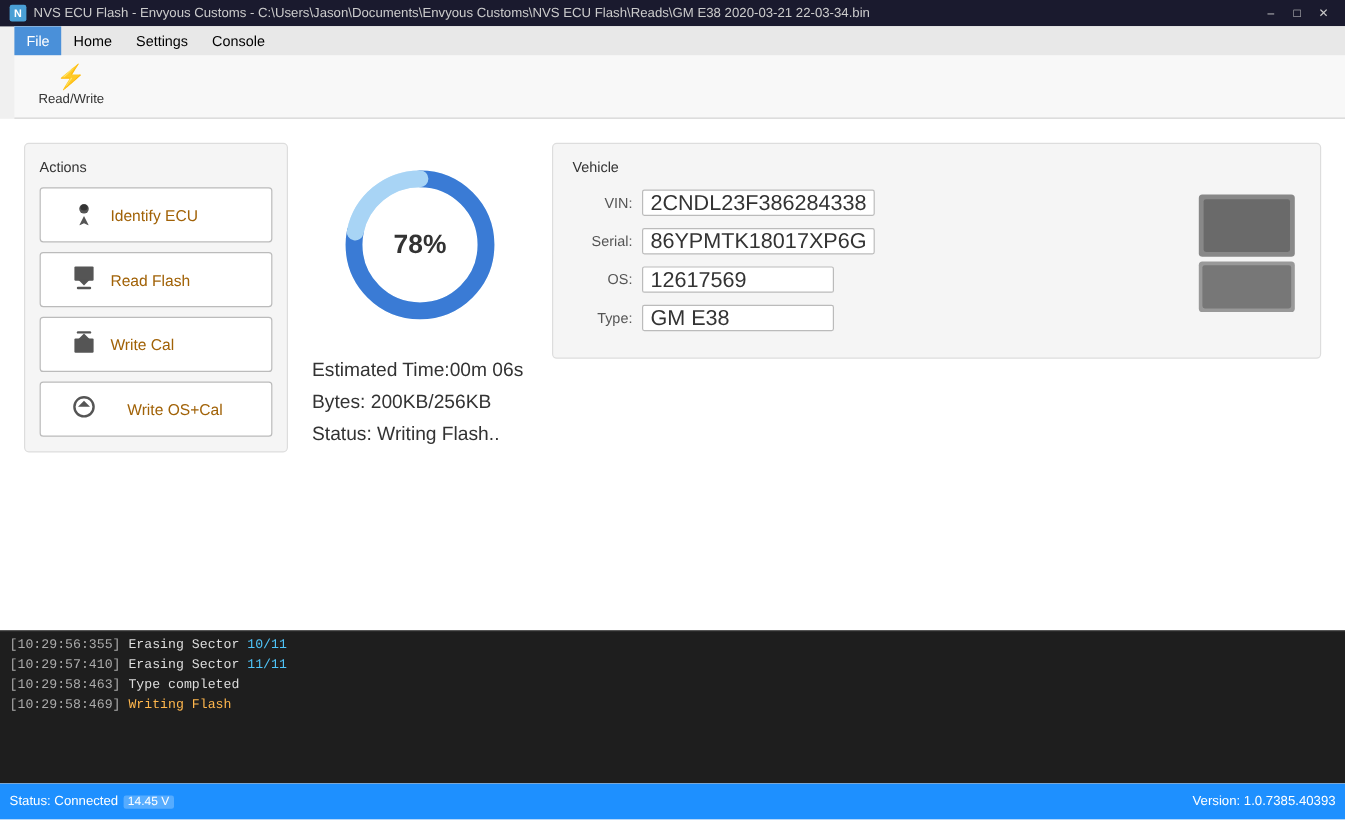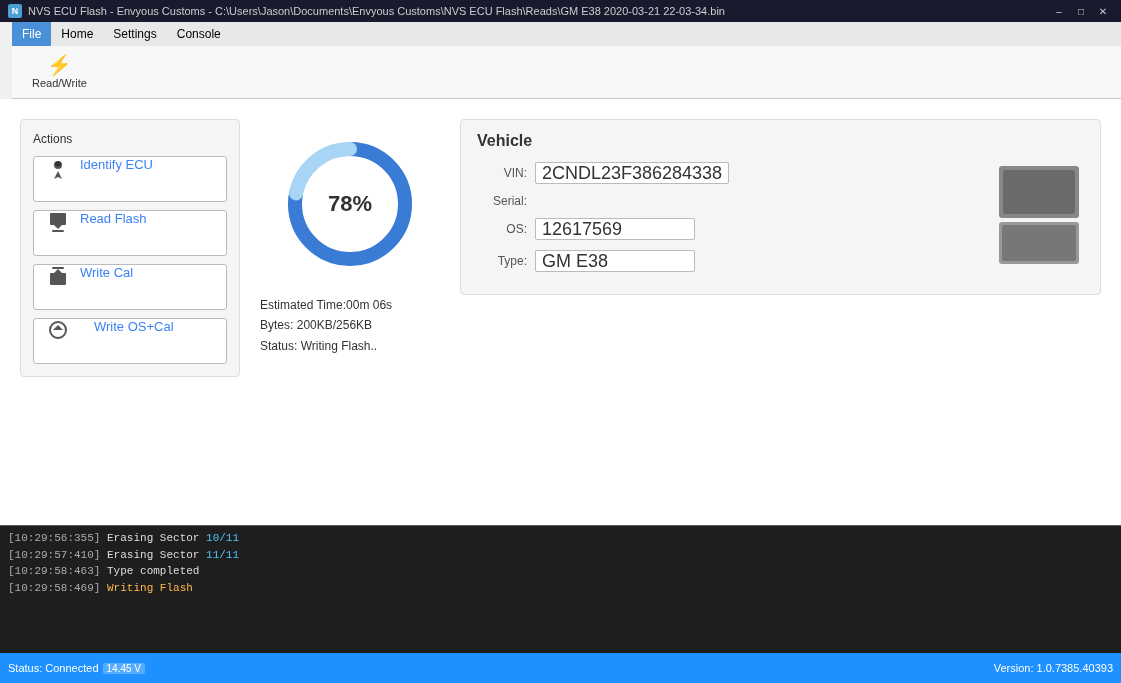"Vehicle" #vehicle-title { font-size: 16px -> 12px; font-weight: bold -> normal }
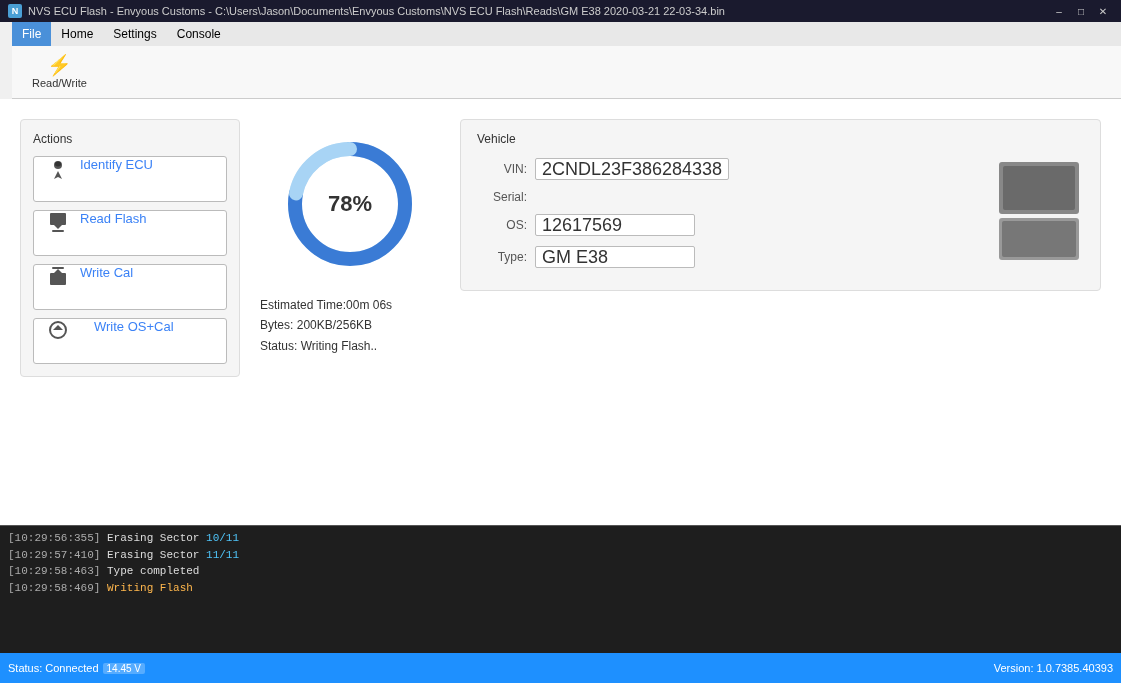"Identify ECU" .action-btn { align-items: flex-start -> center; color: #3b82f6 -> #a16207; padding: 0 12px -> 0 24px }
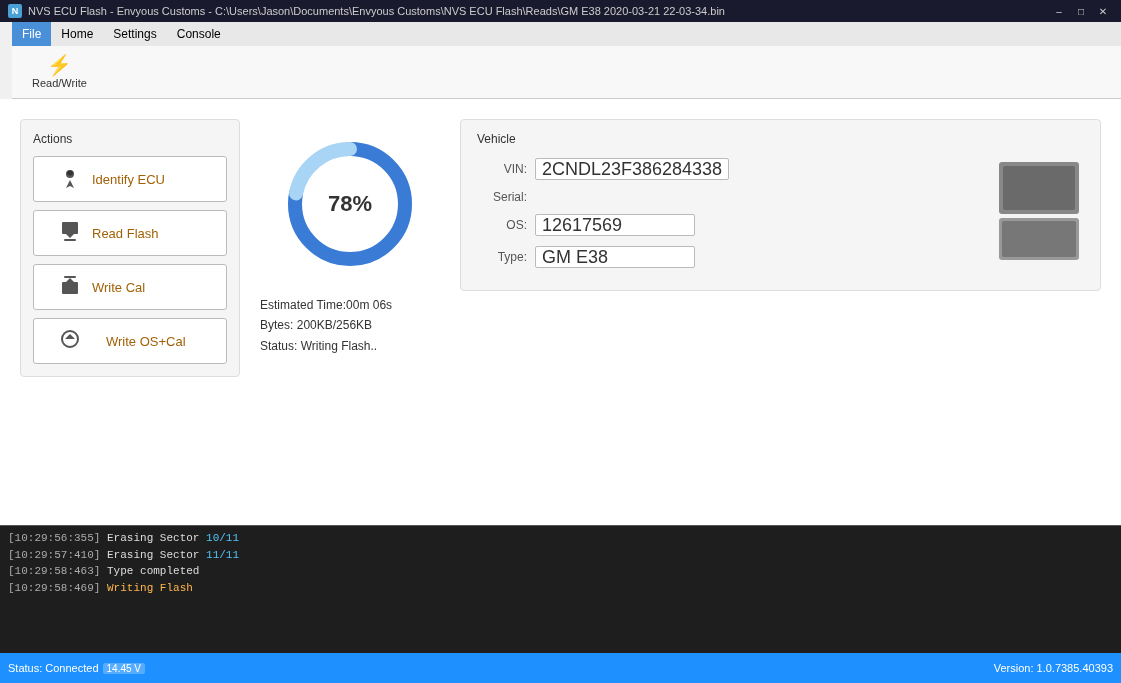"86YPMTK18017XP6G" div.field-value { html: none -> <div>86YPMTK18017XP6G</div> }
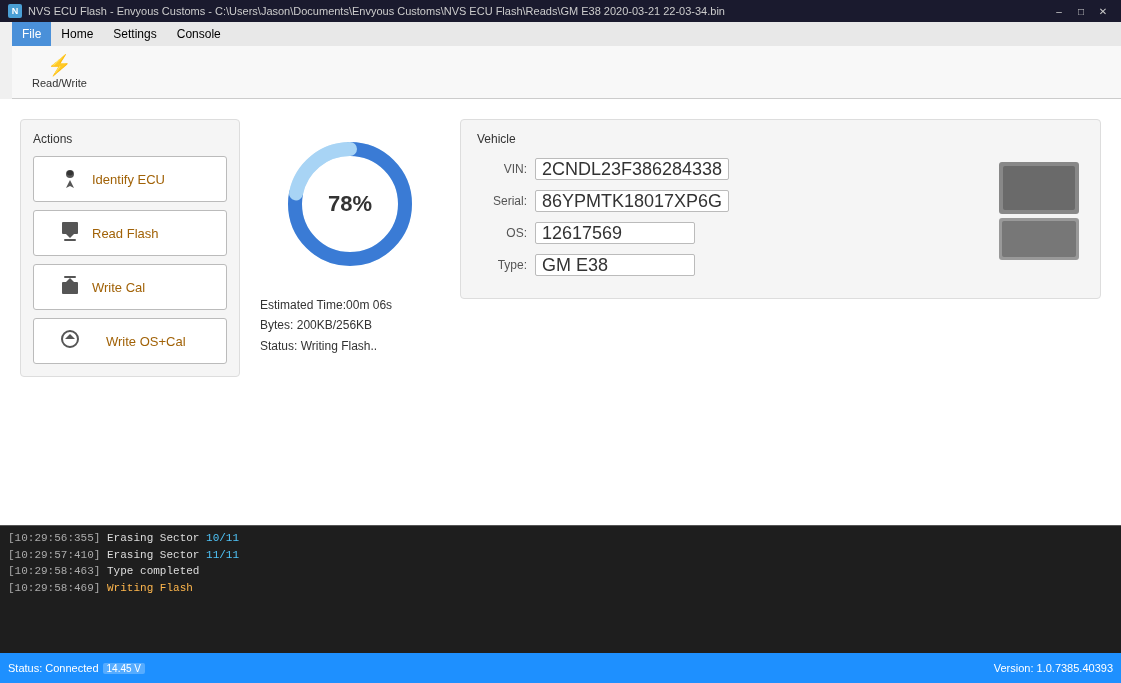"Estimated Time:00m 06s" #progress-info { font-size: 12px -> 16px }
